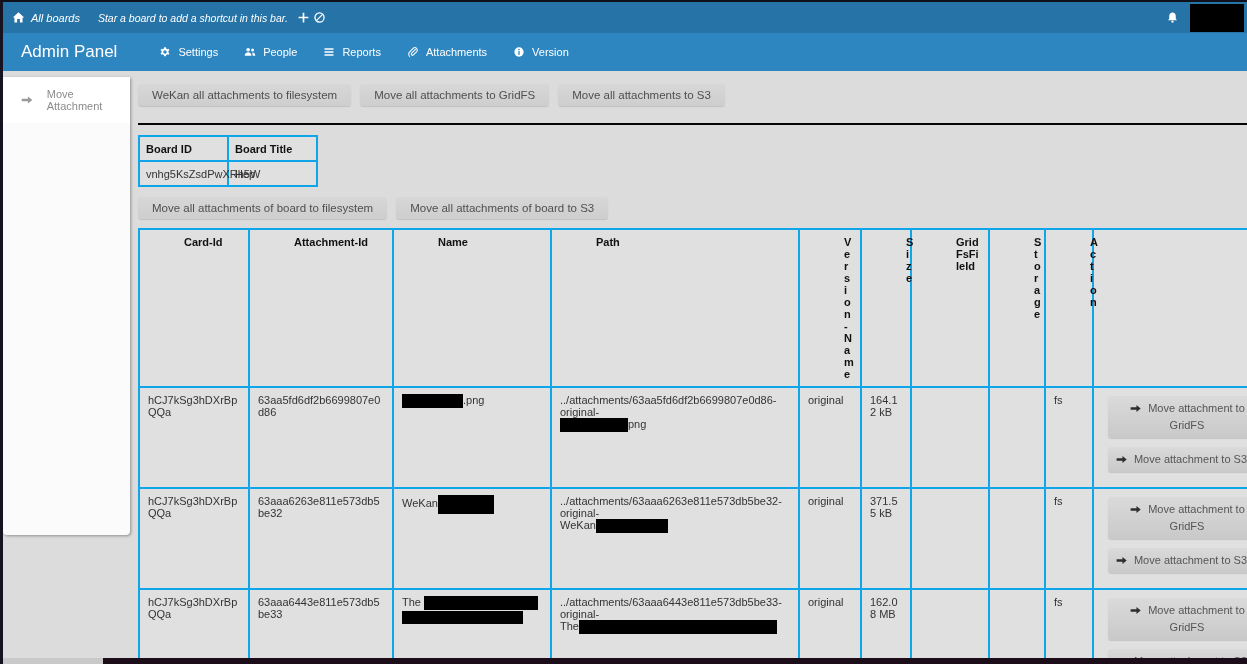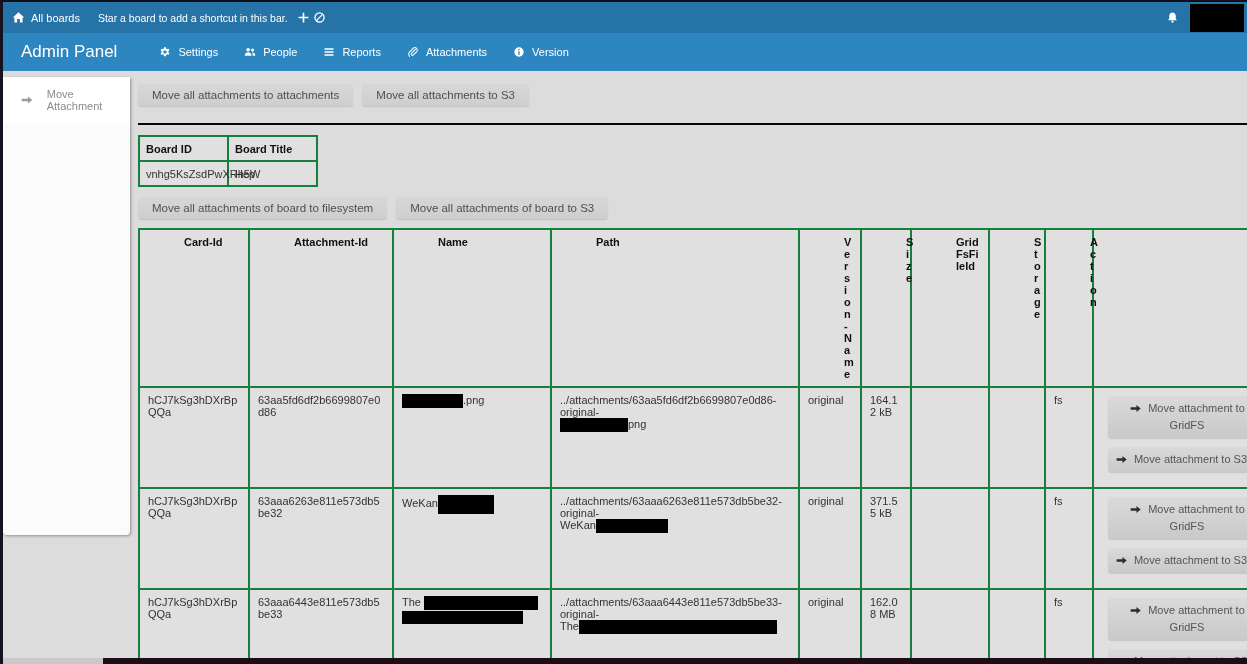"All boards" .topbar { font-style: none -> italic }
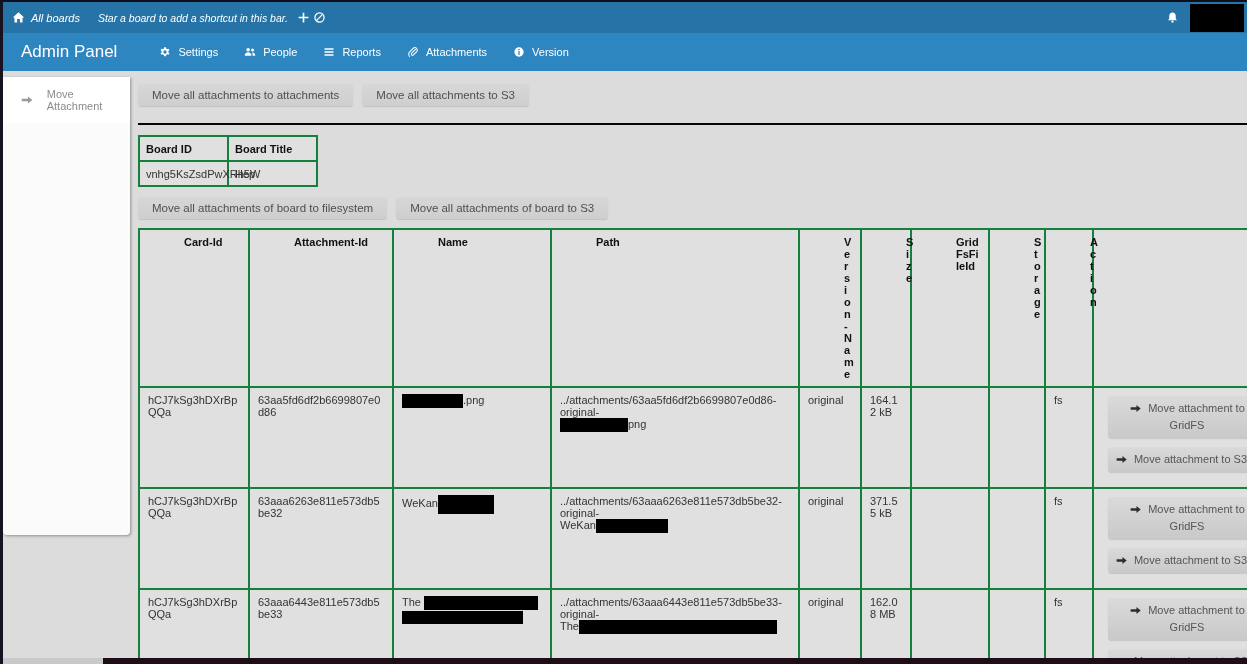"Move all attachments to attachments" button.gray-btn { text: Move all attachments to attachments -> WeKan all attachments to filesystem }
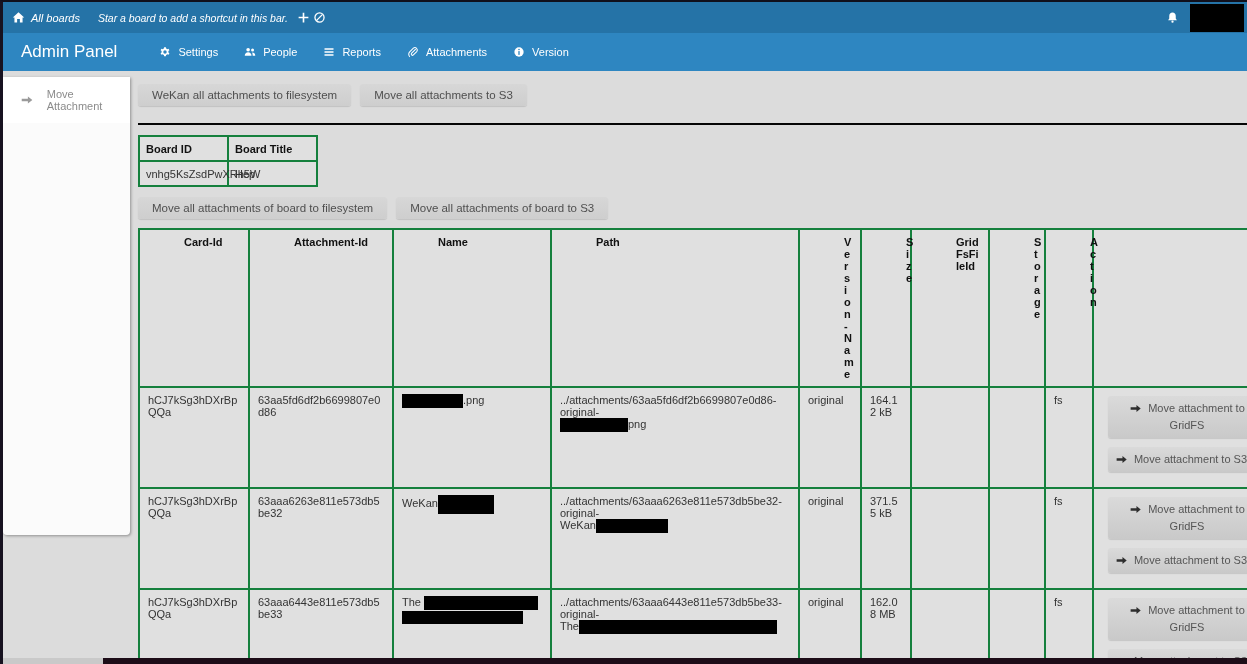"Move all attachments to GridFS" button.gray-btn { html: none -> <button>Move all attachments to GridFS</button> }
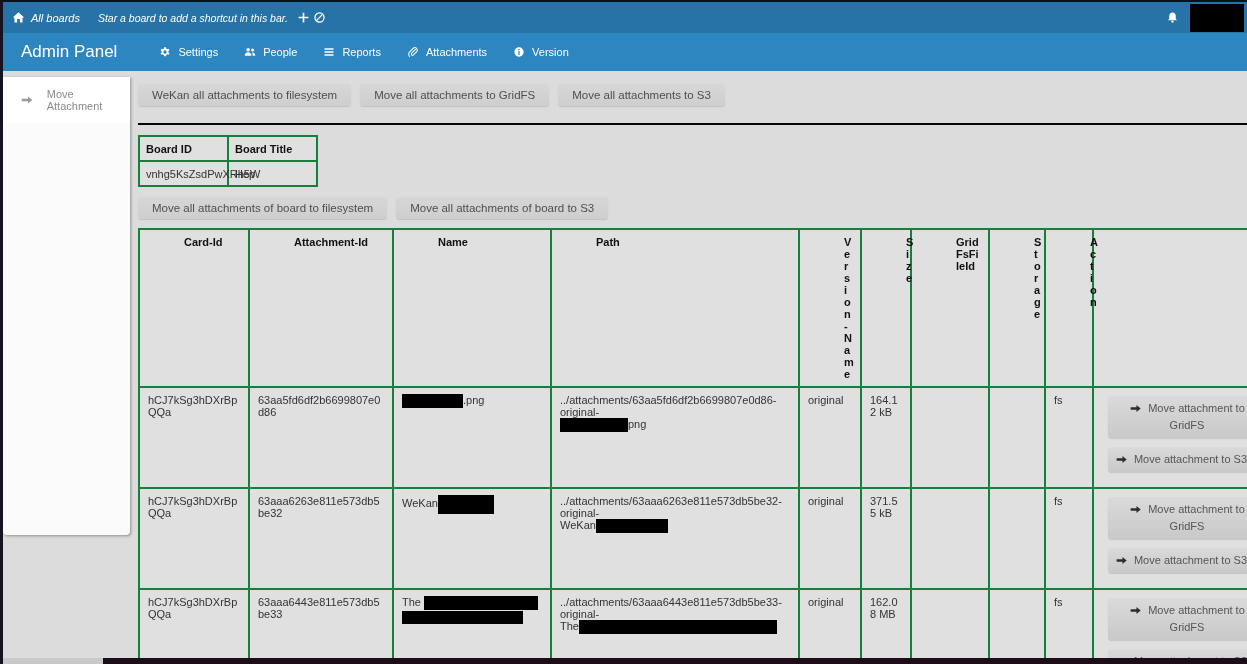"Board ID" td,th { border: 2px solid #15803d -> 2px solid #0ea5e9 }
